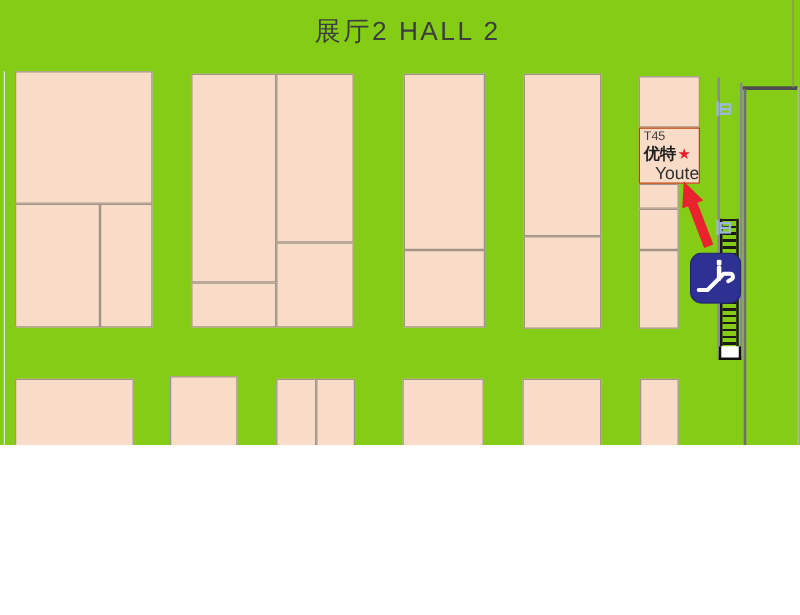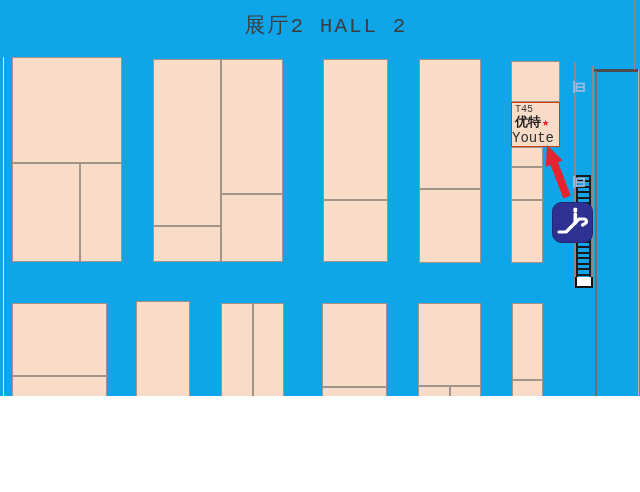"展厅2 HALL 2" #stage { background: #0ea5e9 -> #84cc16; font-family: Liberation Mono, monospace -> Liberation Sans, sans-serif; height: 396px -> 356px }
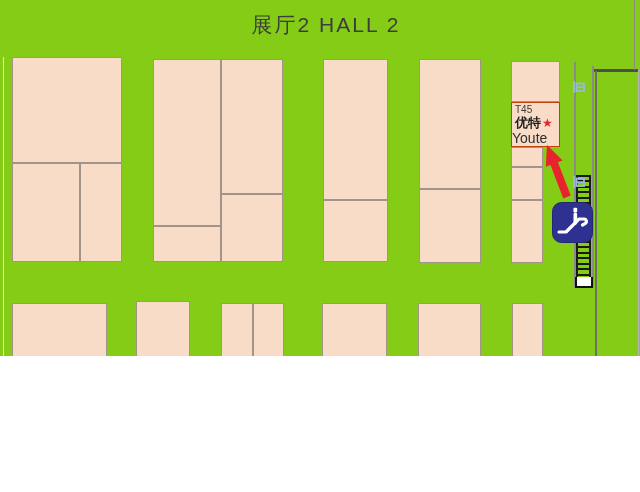"Youte" .t45-en { margin: 2px 0 0 0 -> 2px 0 0 12px }
